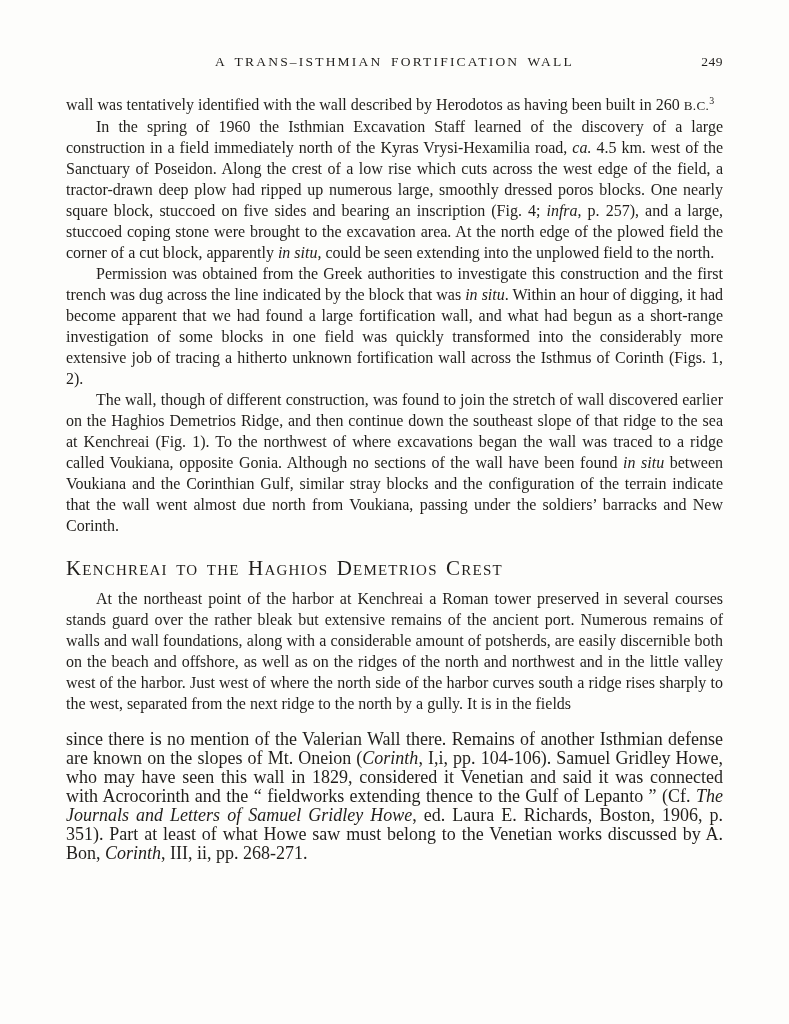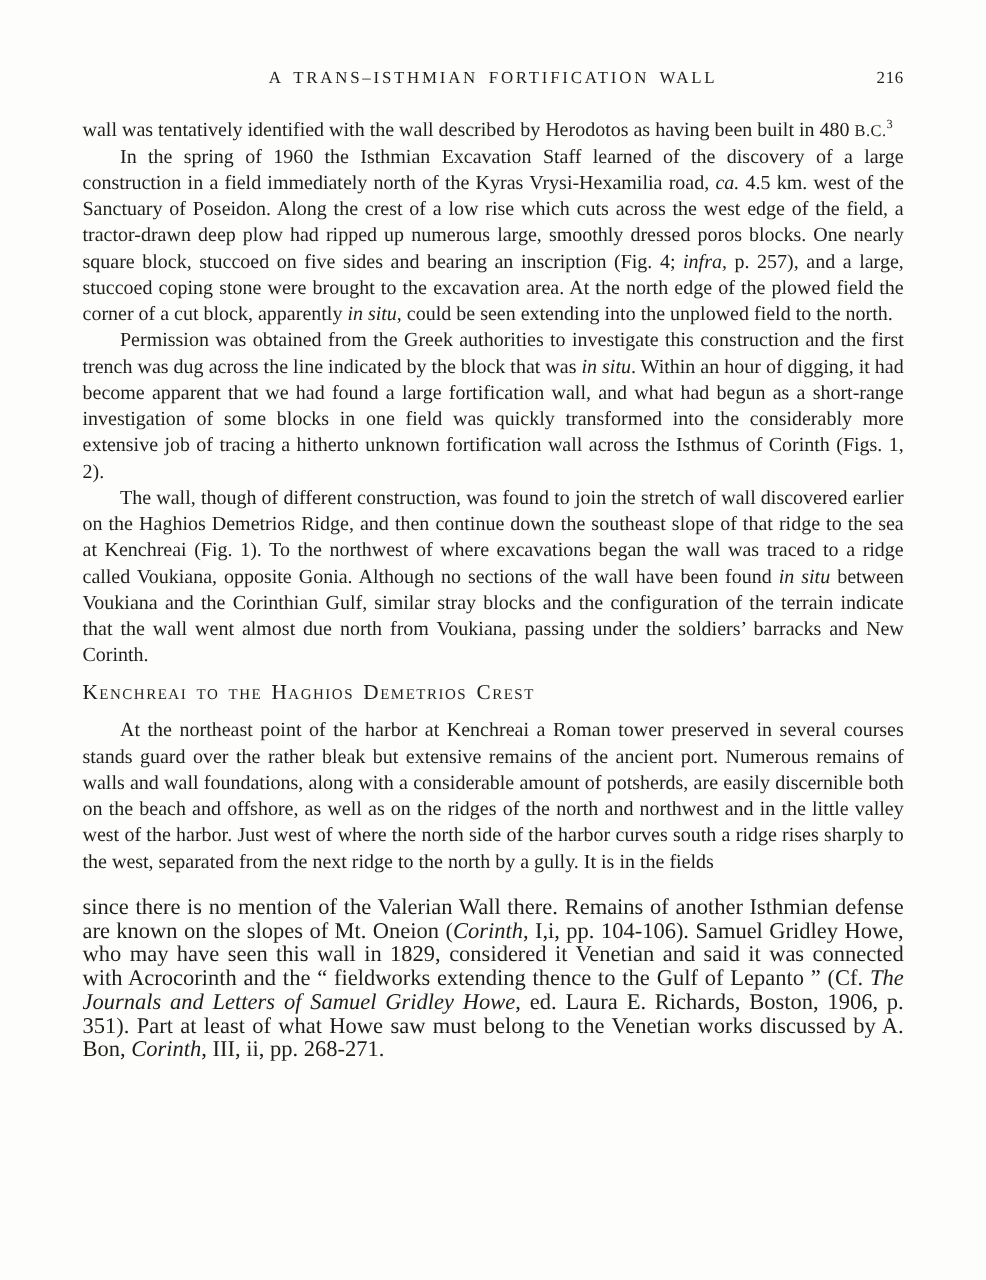"216" span.page-number { text: 216 -> 249 }
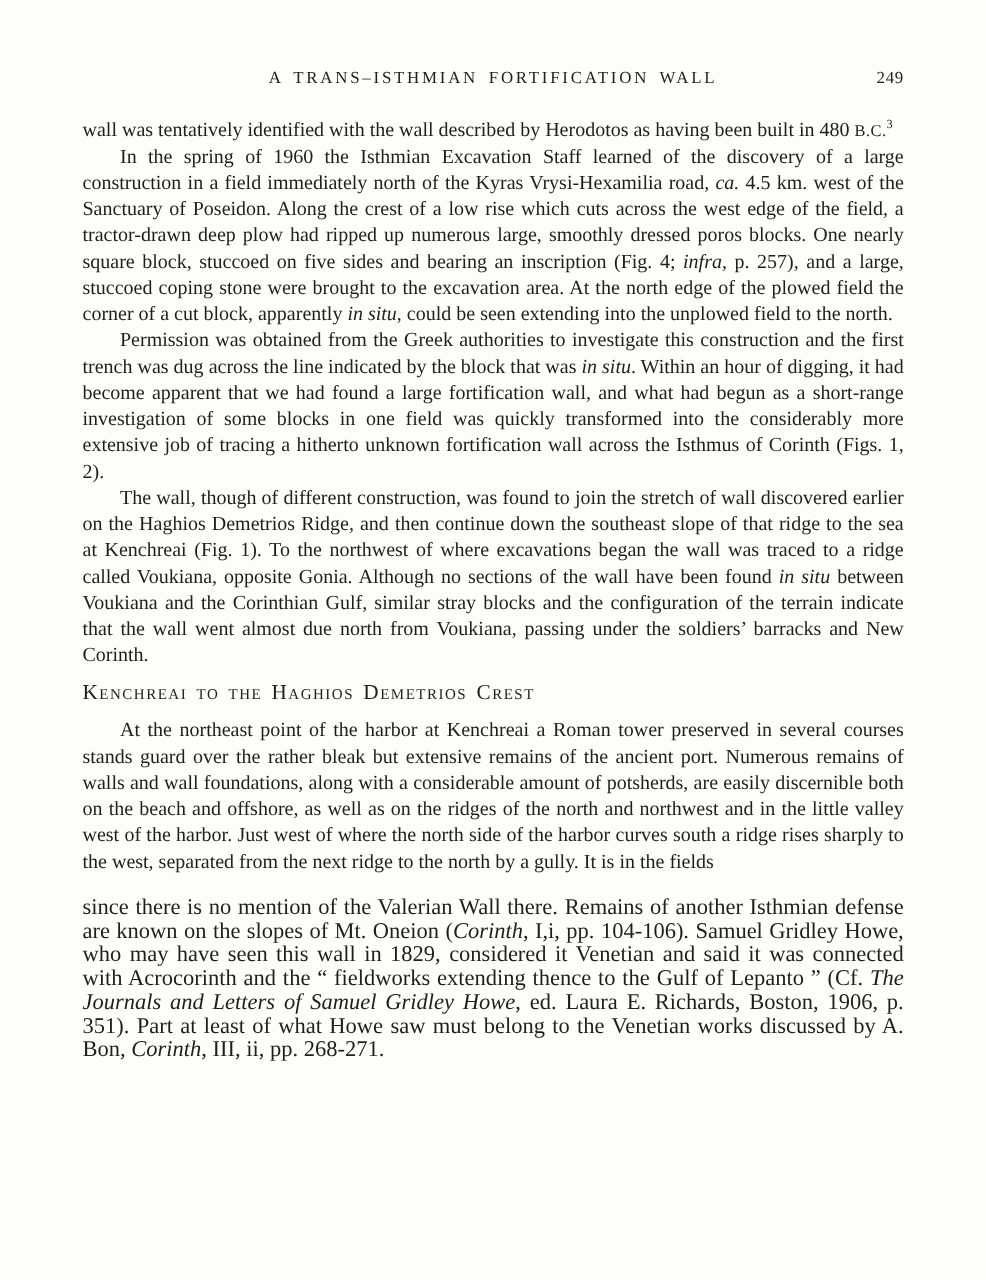"wall was tentatively identified with" span { text: 480 -> 260 }
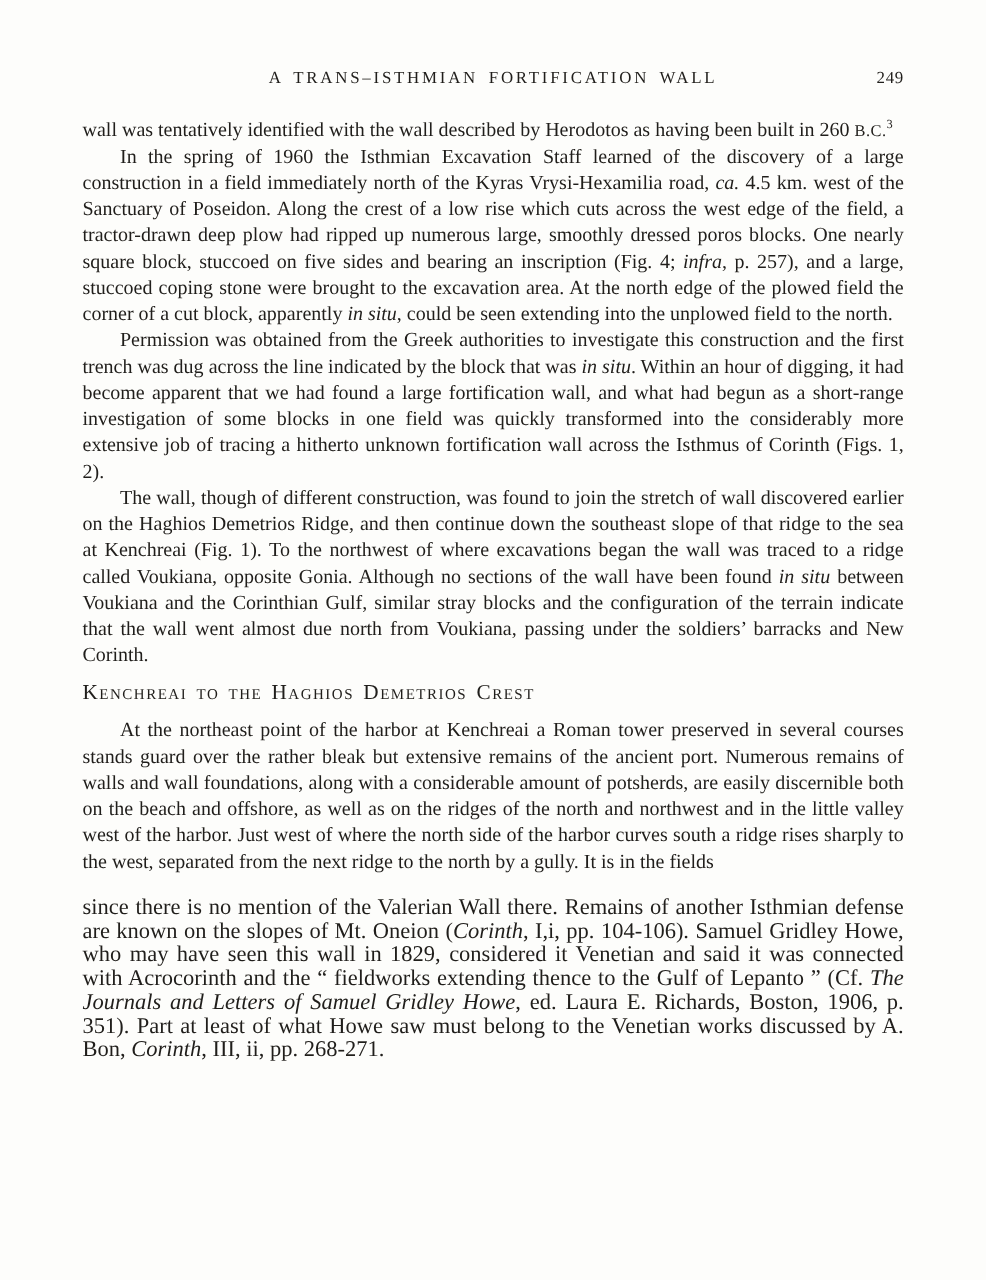"Kenchreai to the Haghios Demetrios" .section-heading { font-size: 17px -> 21px; margin: 8px 0 9px 0 -> 21px 0 9px 0 }
